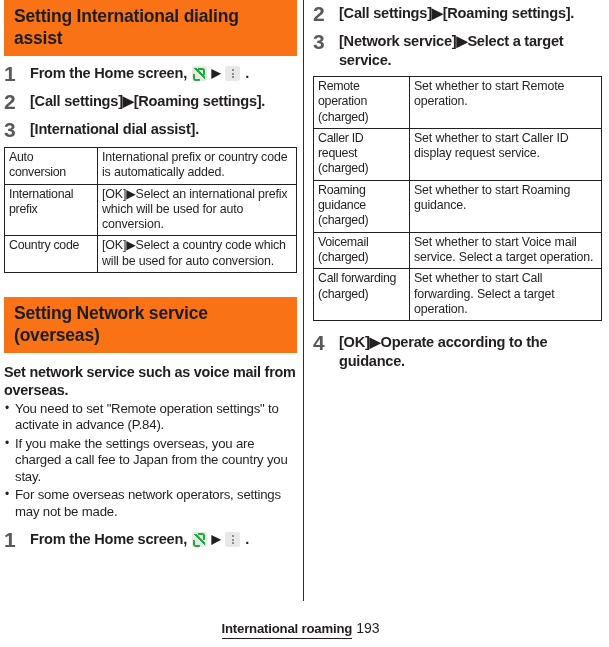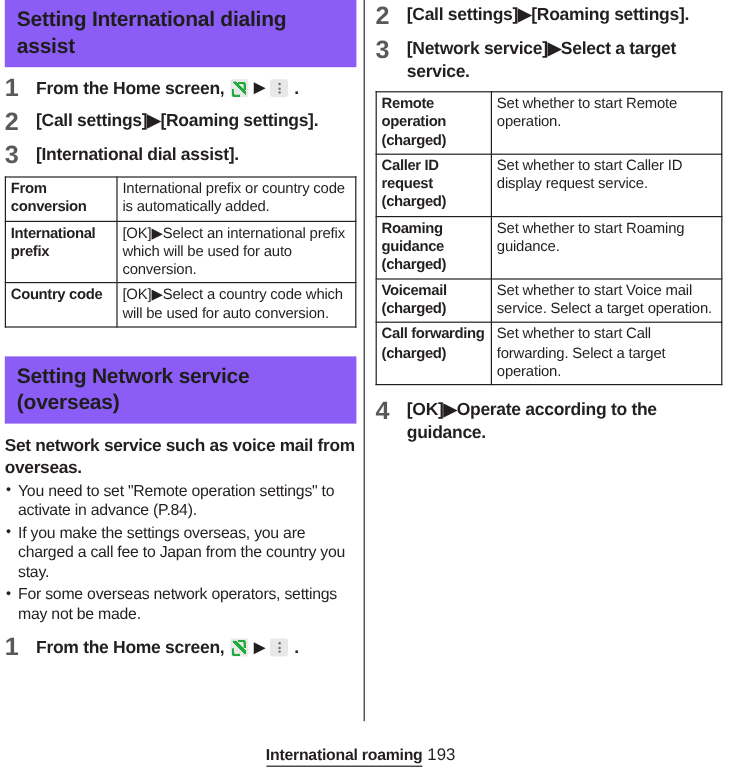"Setting International dialing assist" .section-head { background: #8b5cf6 -> #f97316 }
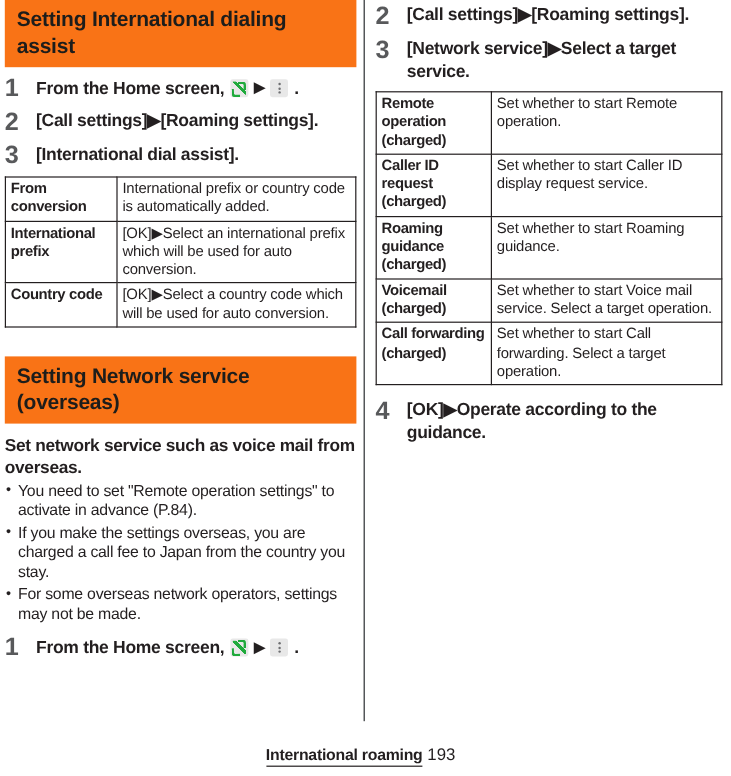"Remote operation (charged)" table.spec td.key { font-weight: bold -> normal }
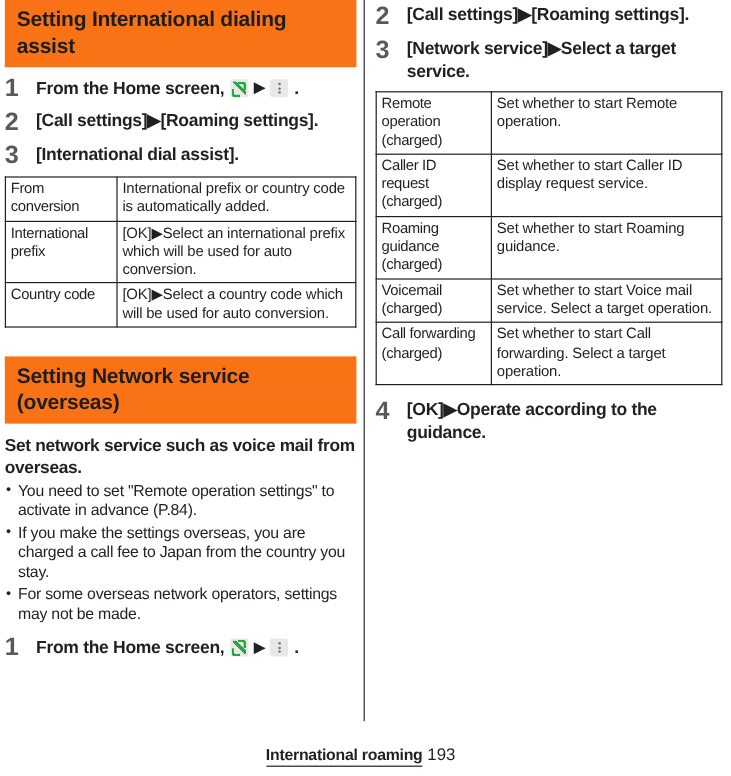"From conversion" td.key { text: From -> Auto }
